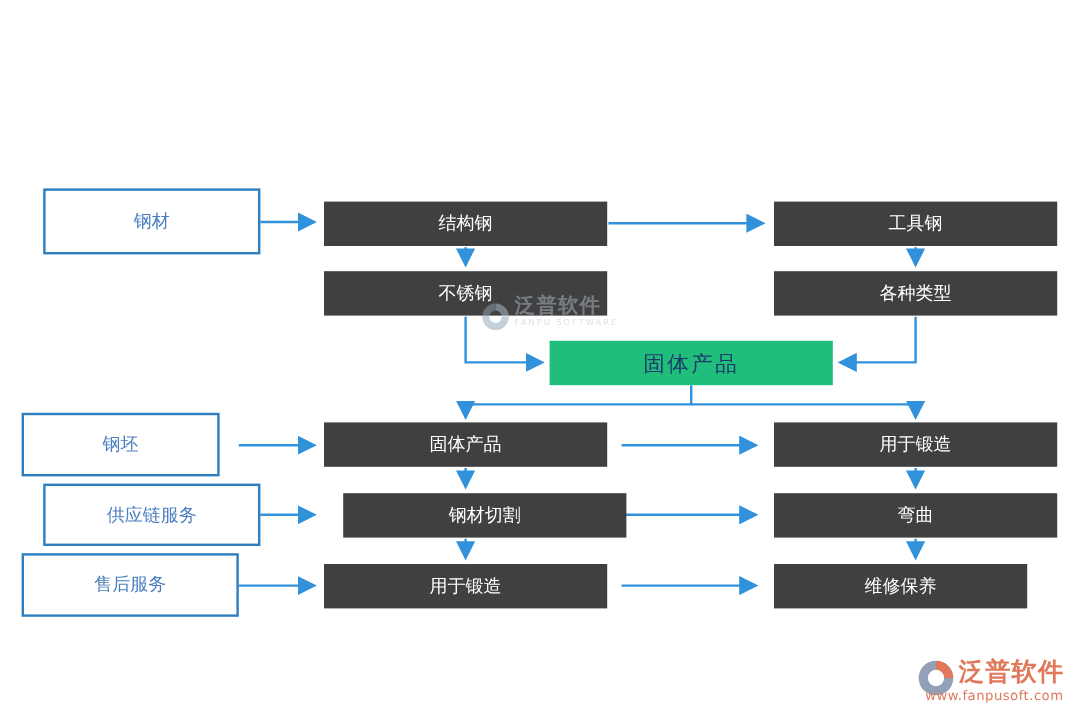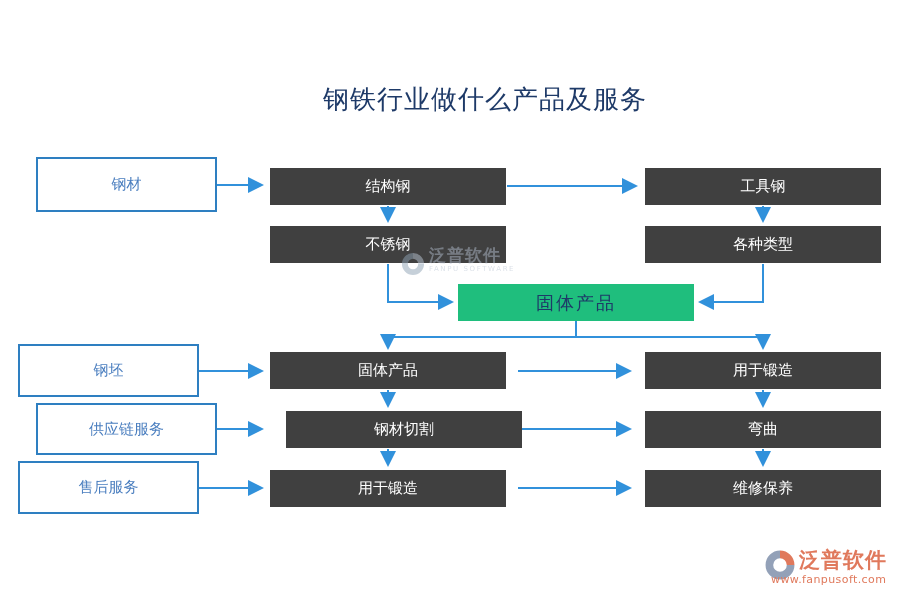"钢铁行业做什么产品及服务" div.title { html: <div>钢铁行业做什么产品及服务</div> -> none }
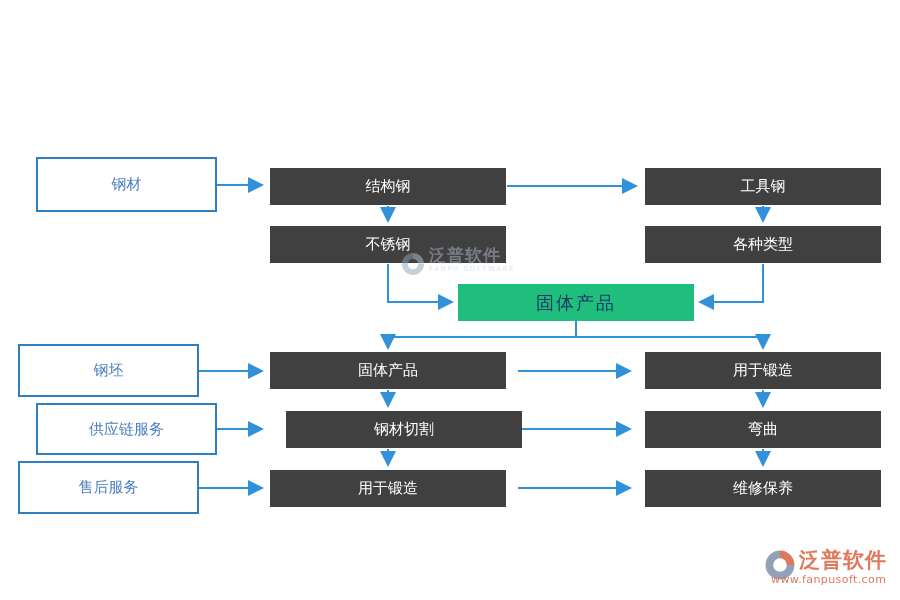"钢坯" div.node { width: 181px -> 165px }
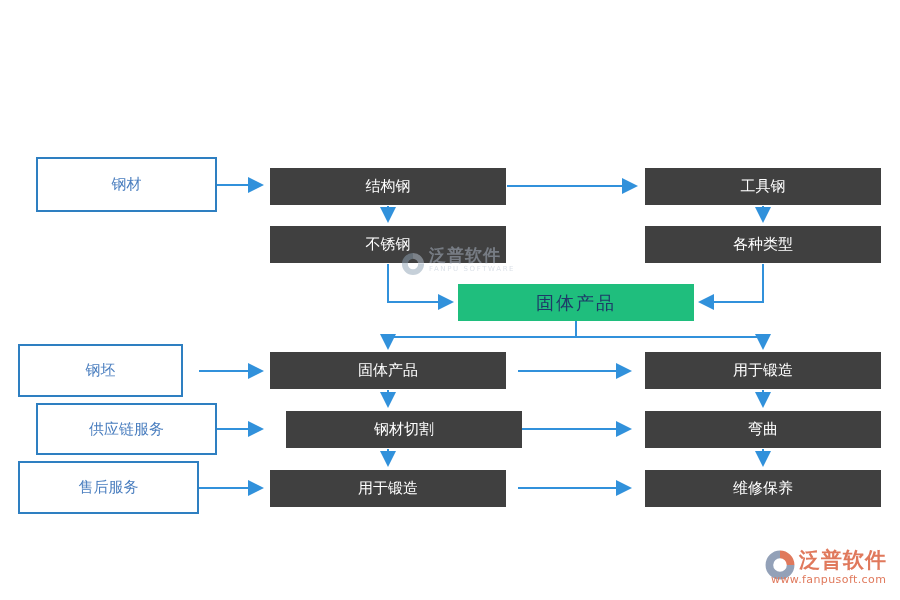"维修保养" div.node { width: 236px -> 211px }
